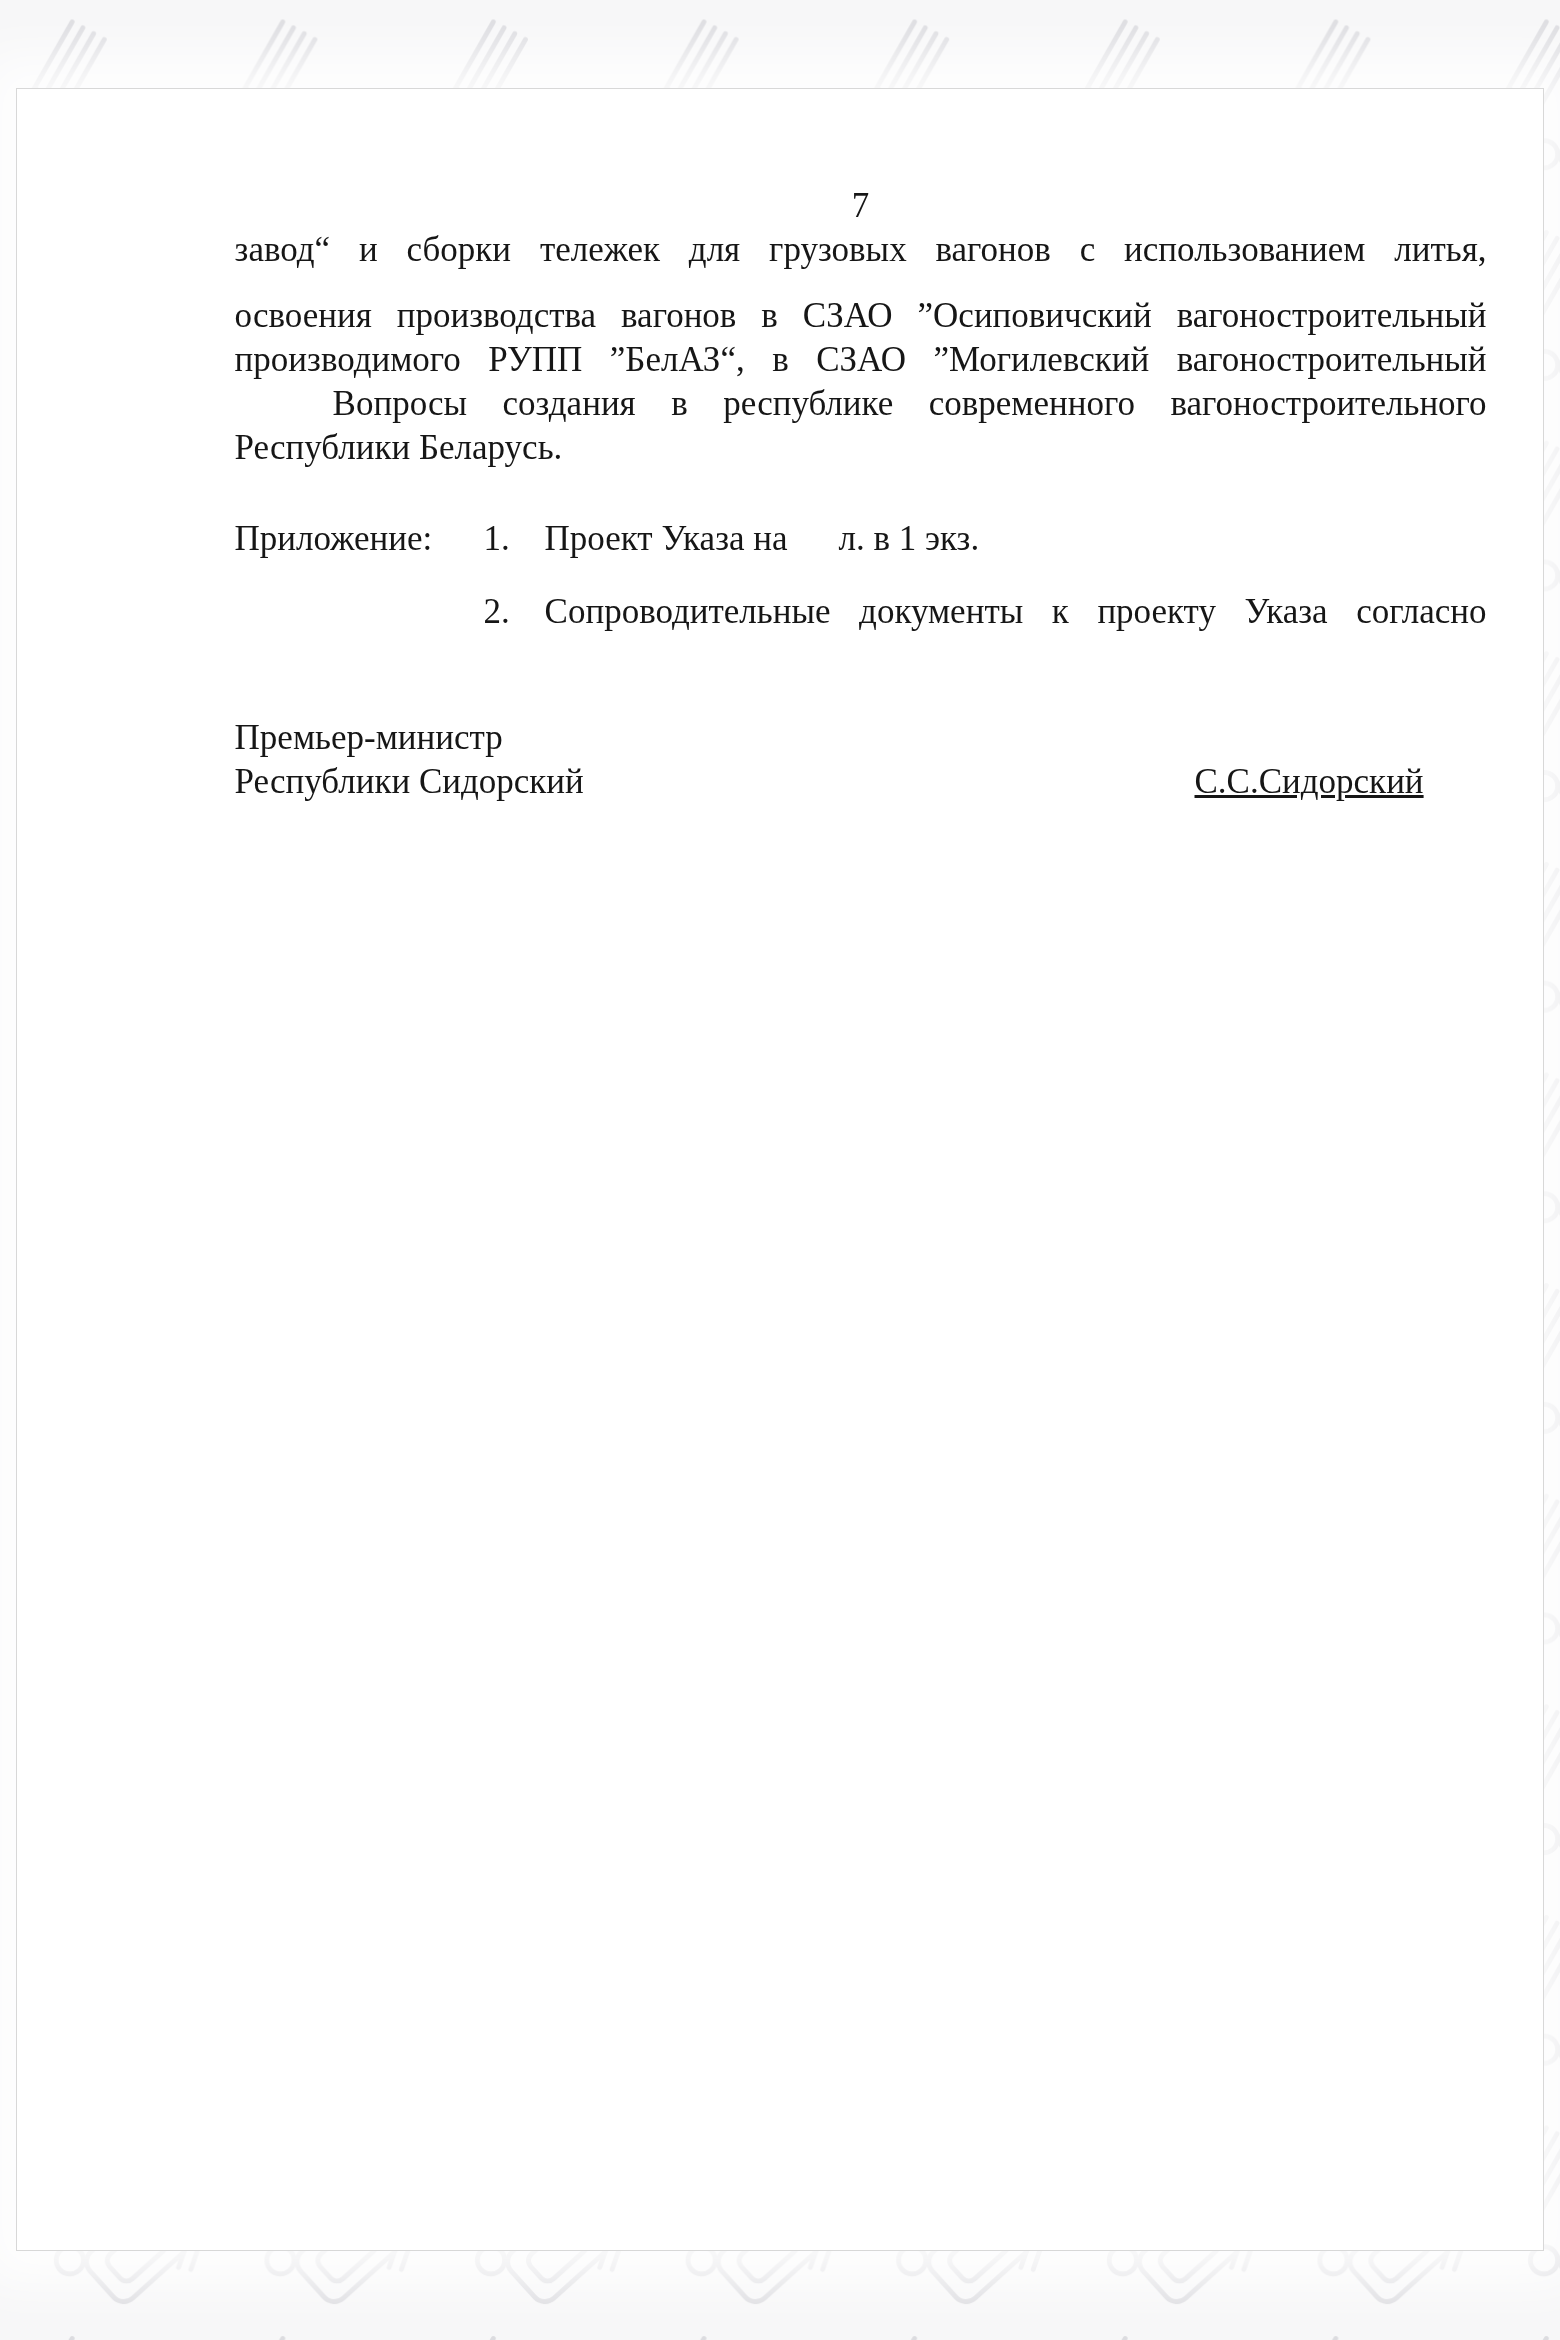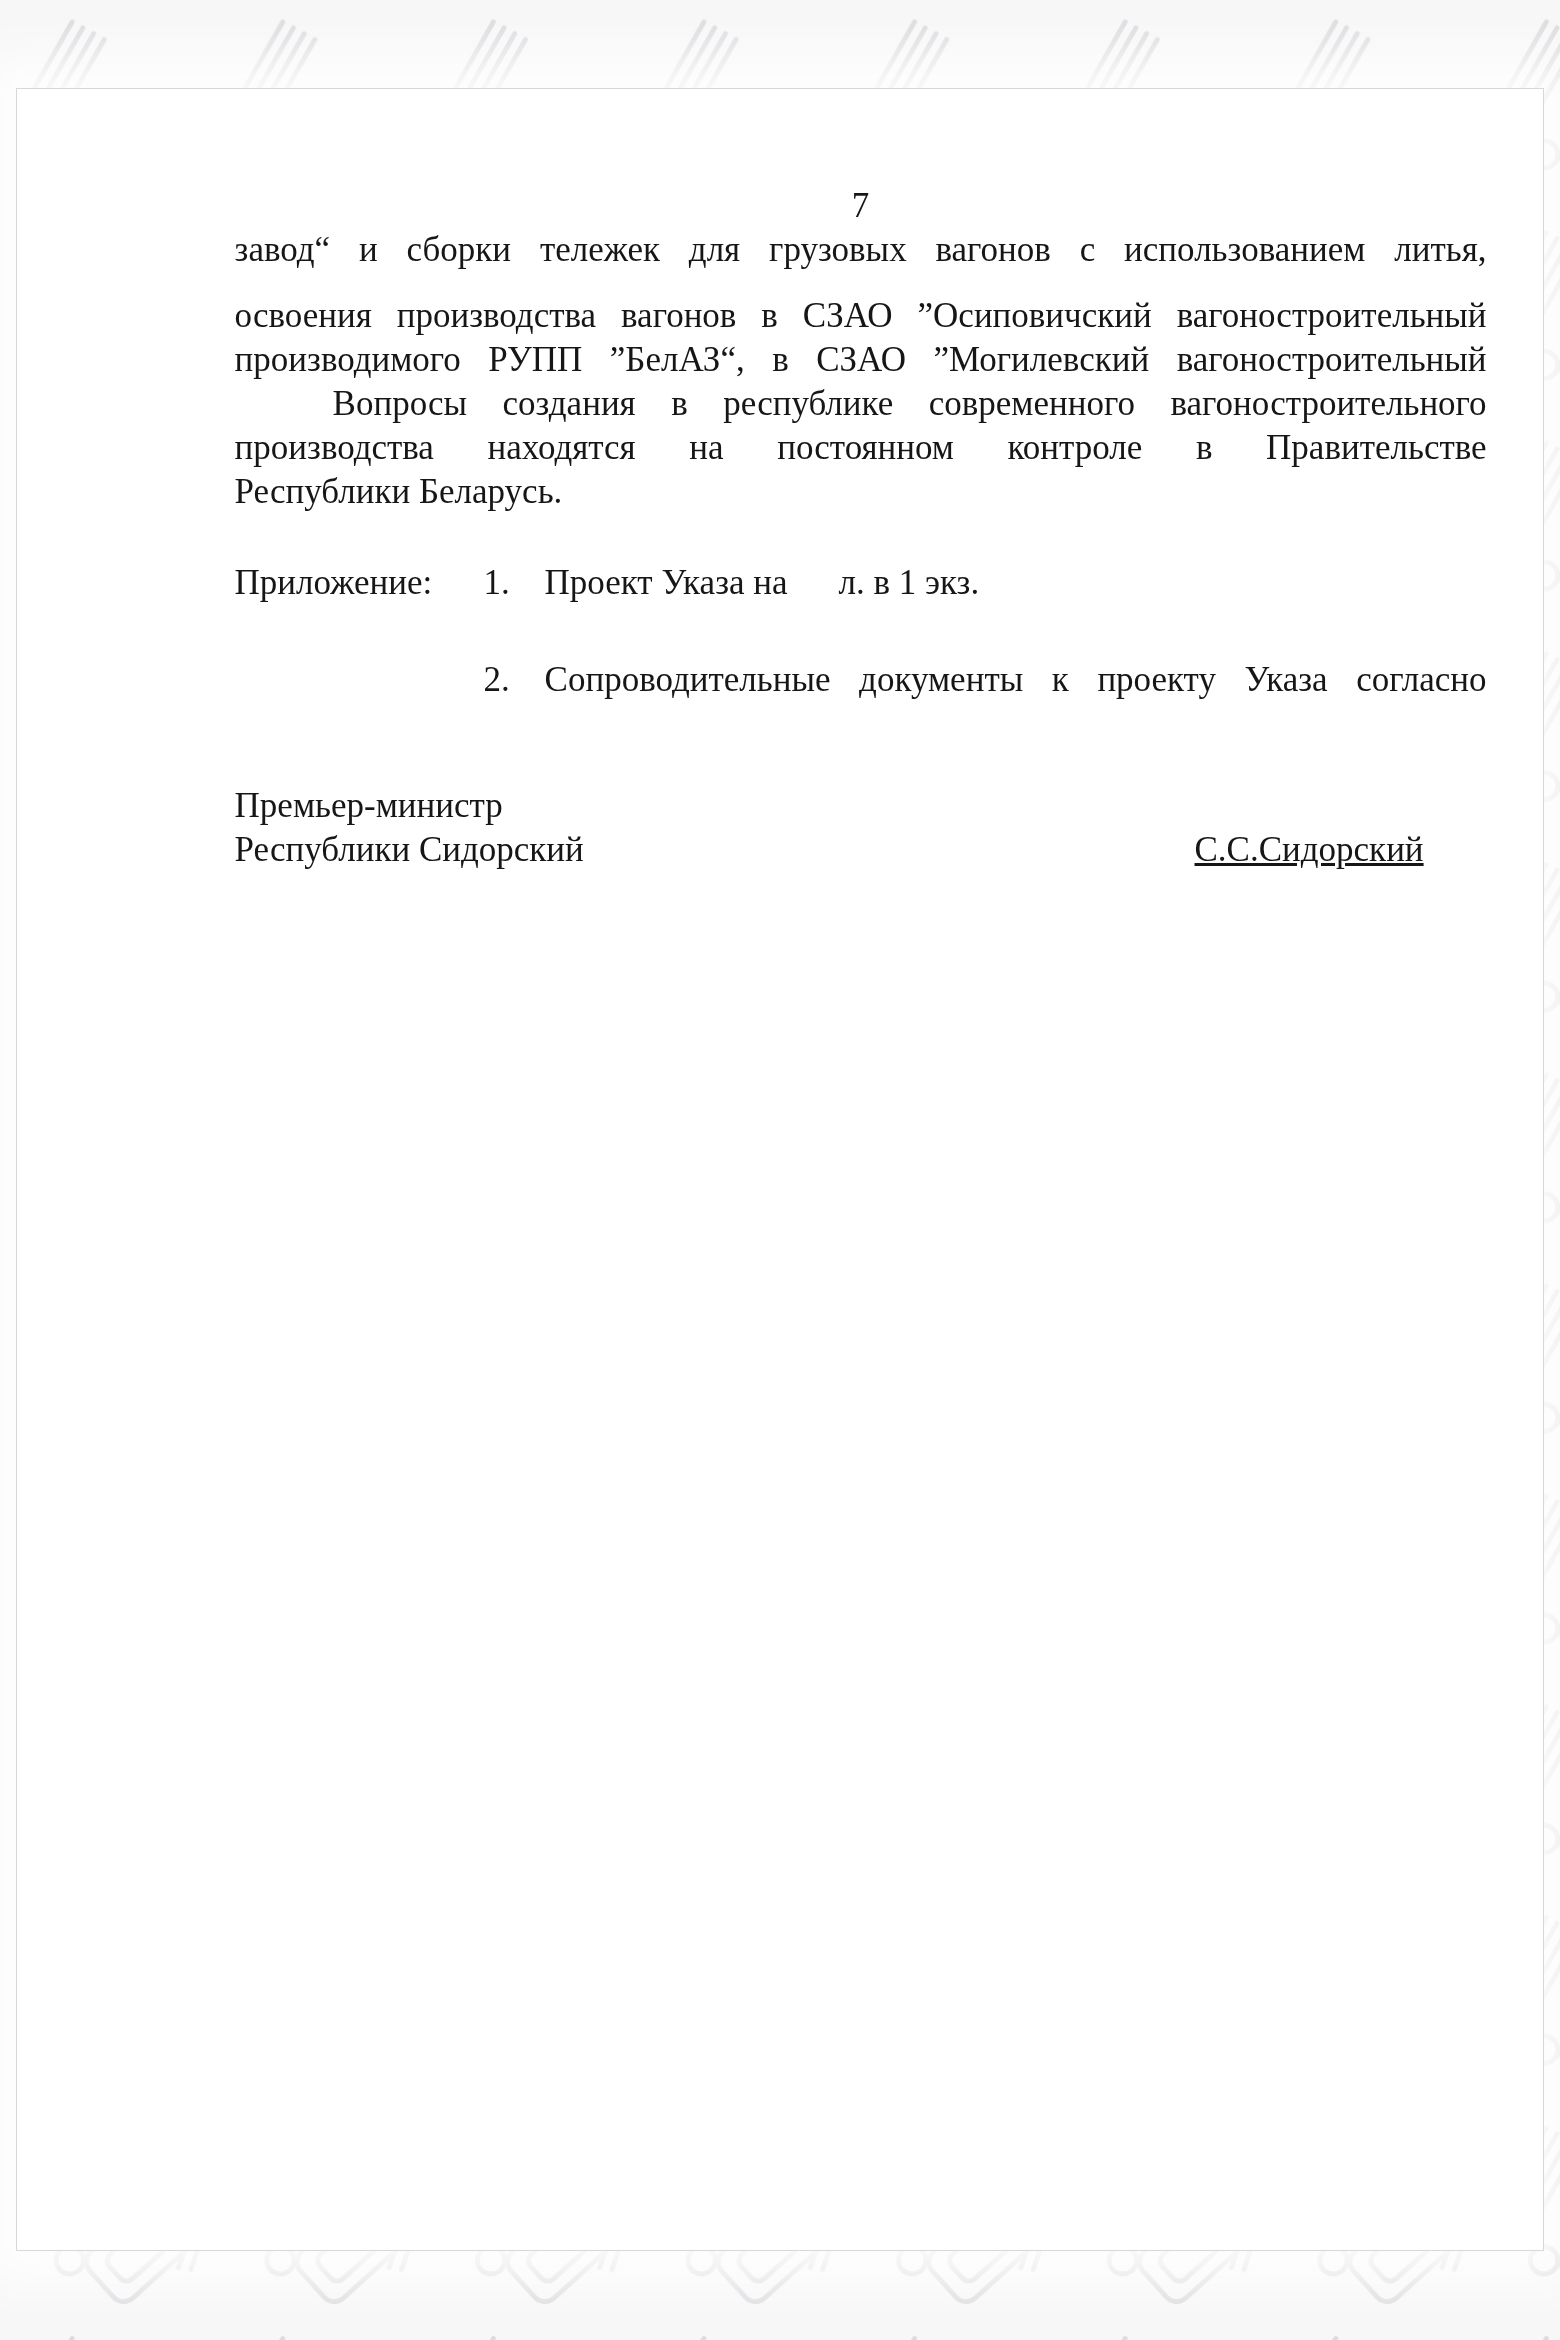"производства находятся на постоянном" div.line { html: <div>производства находятся на постоянном контроле в Правительстве</div> -> none }
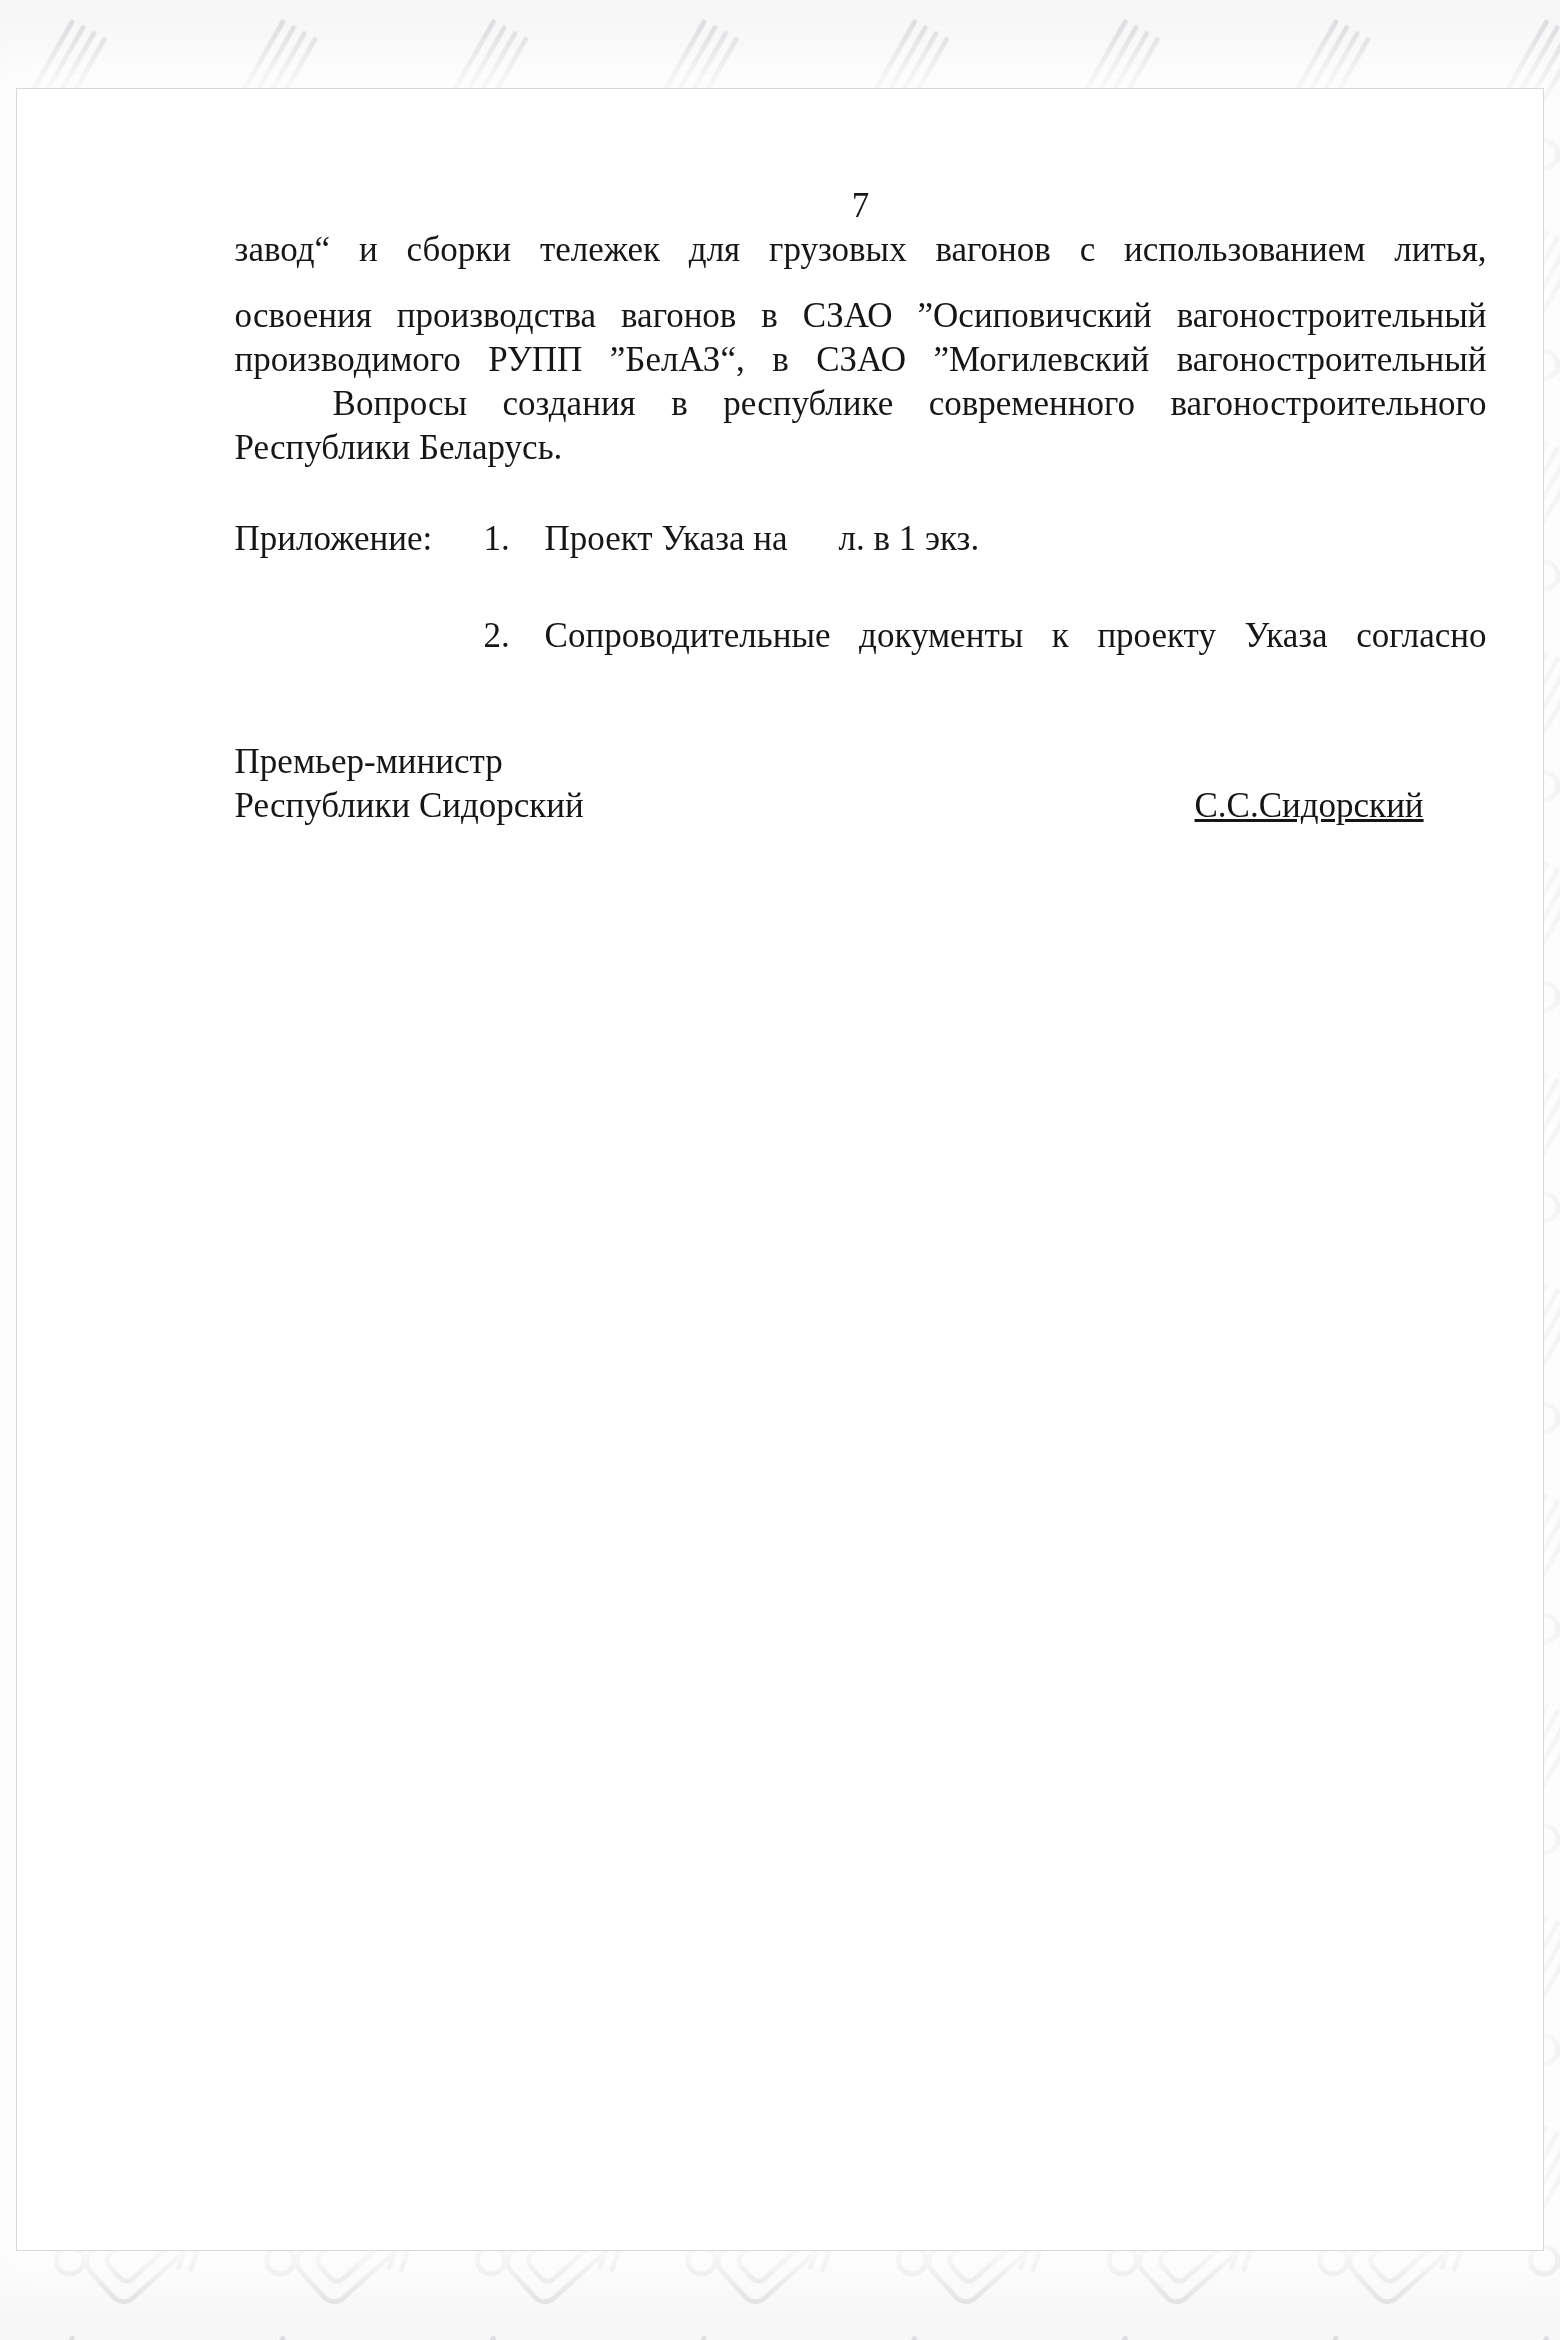"Приложение:" .attach { row-gap: 53px -> 29px }
